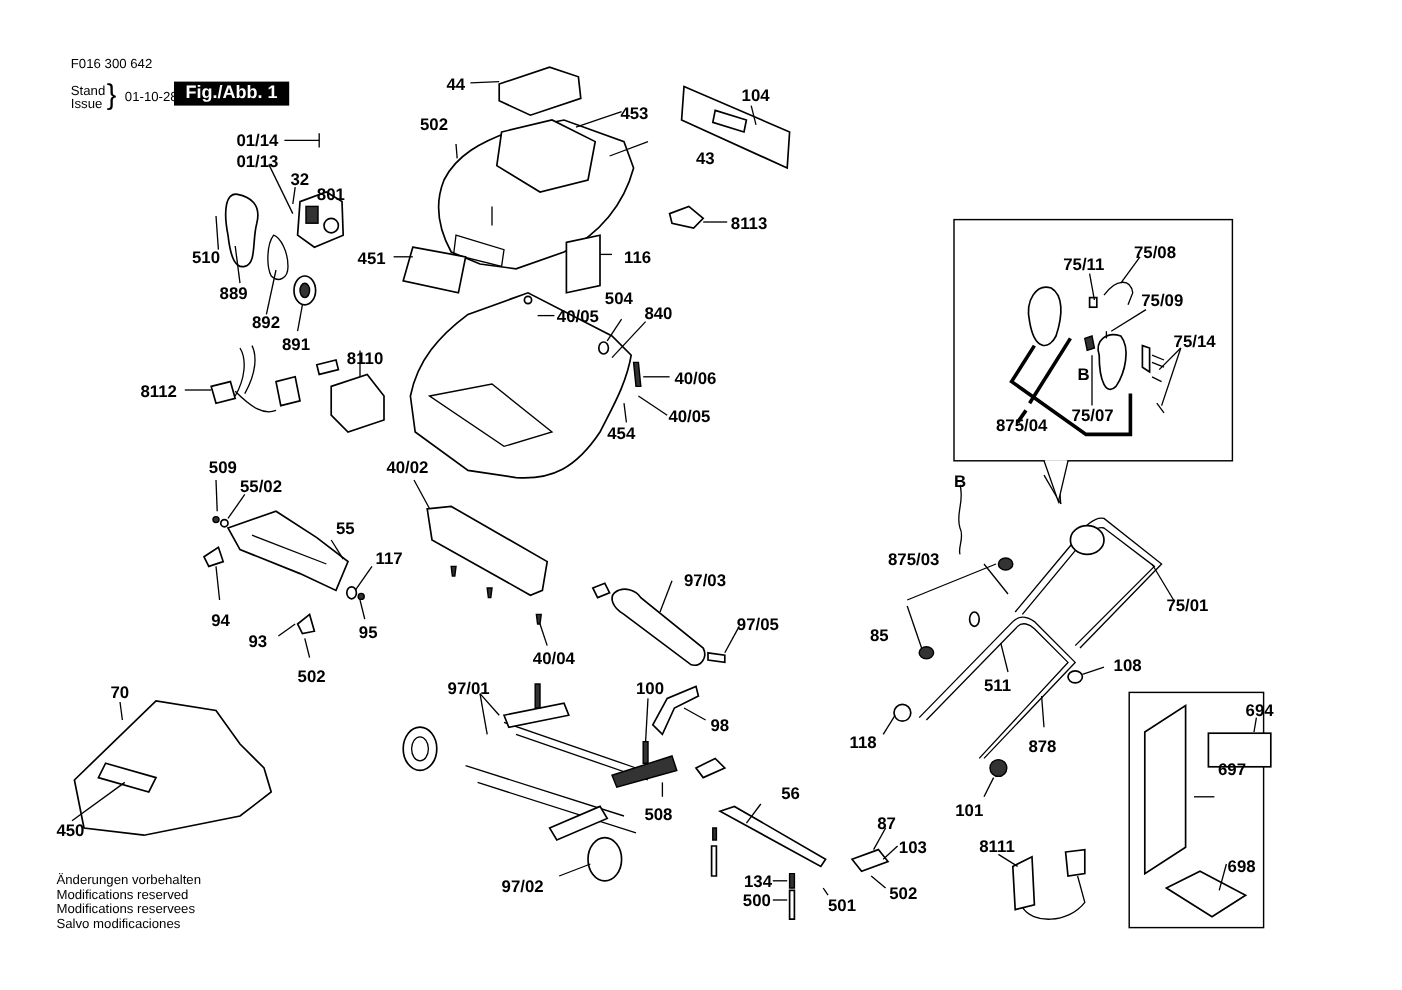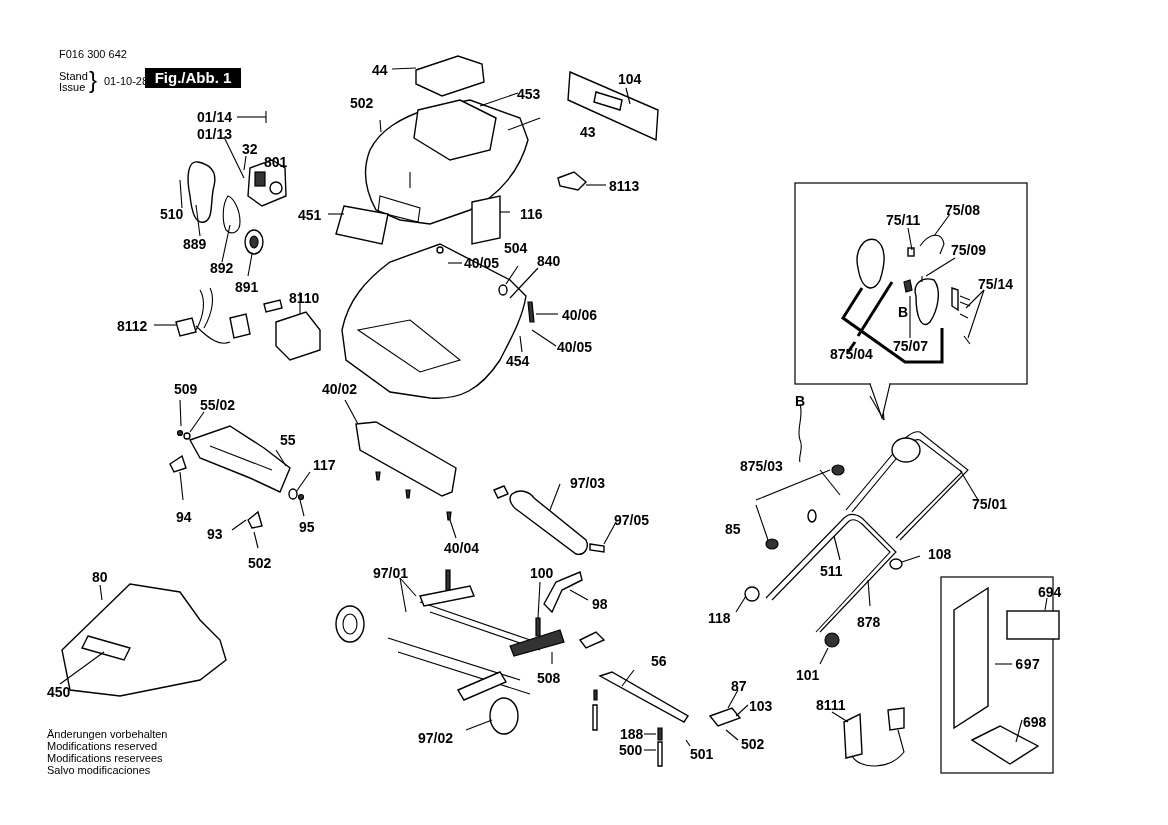"80" div.lbl { text: 80 -> 70 }
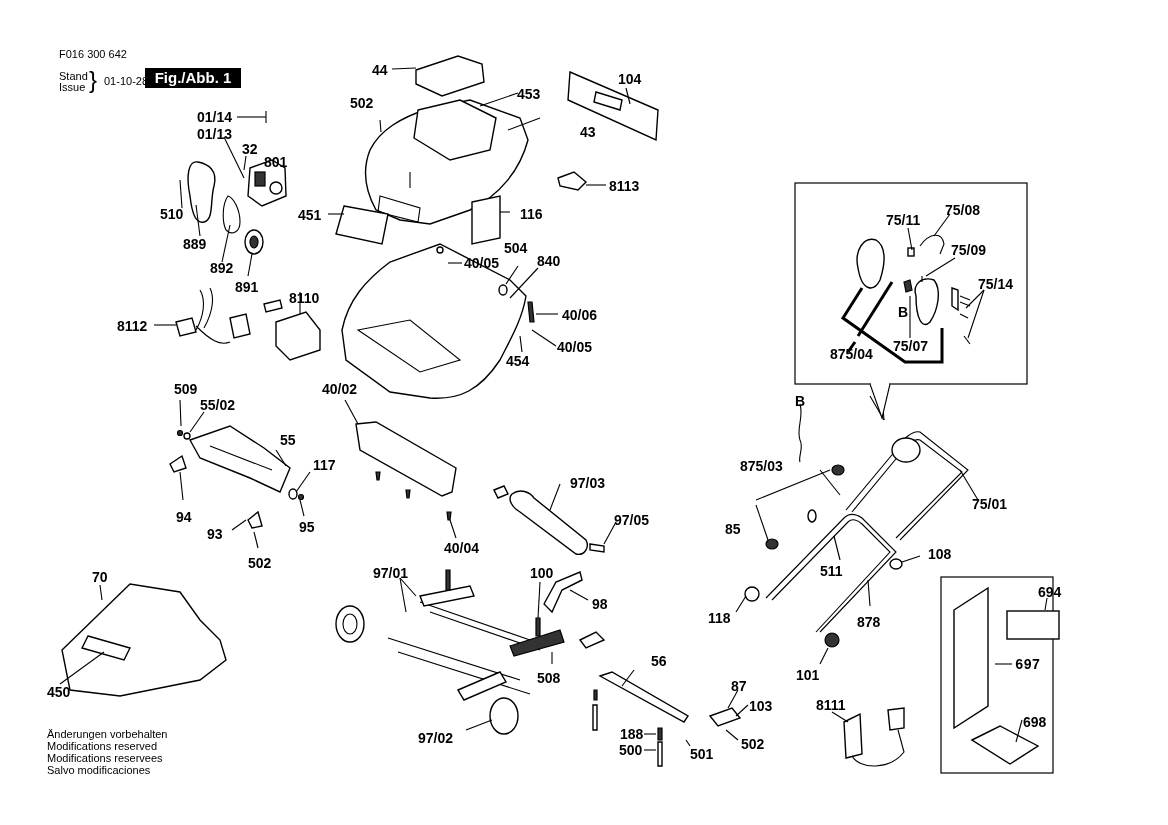"697" div.lbl { font-family: Liberation Mono, monospace -> none; top: 658px -> 634px }
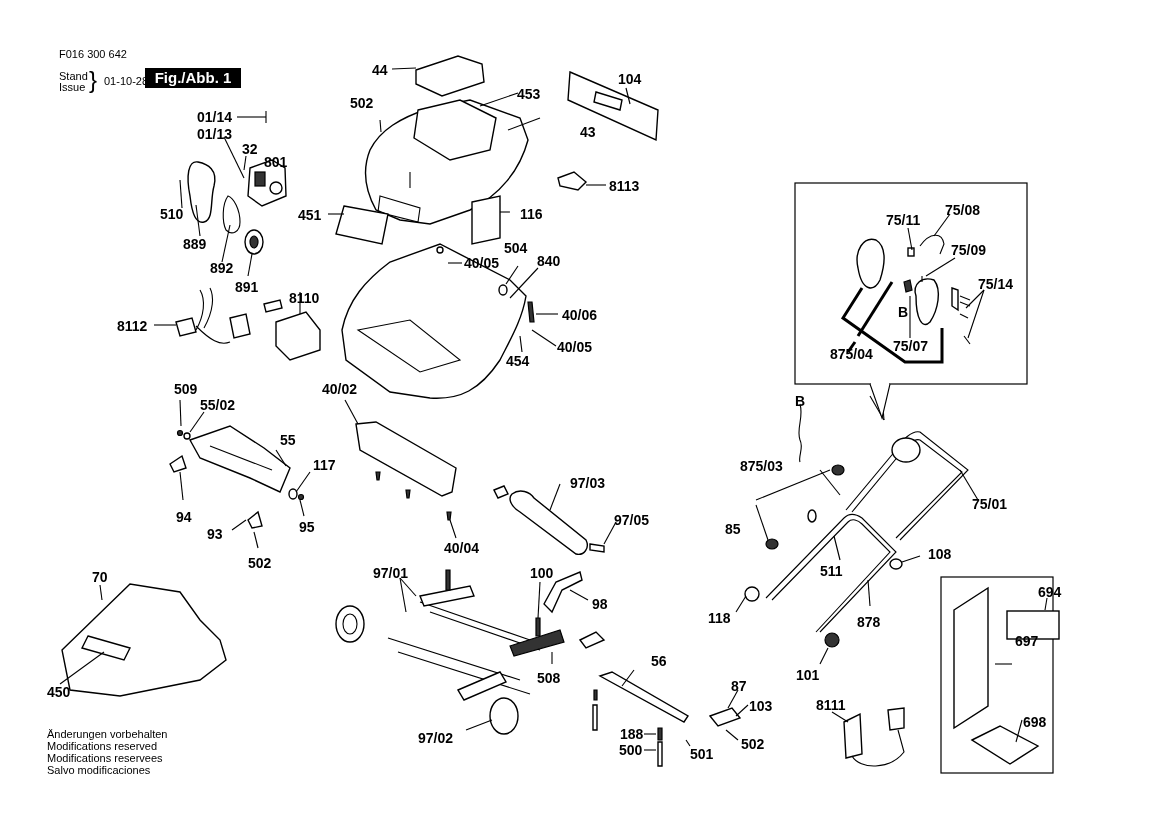"188" div.lbl { text: 188 -> 134 }
